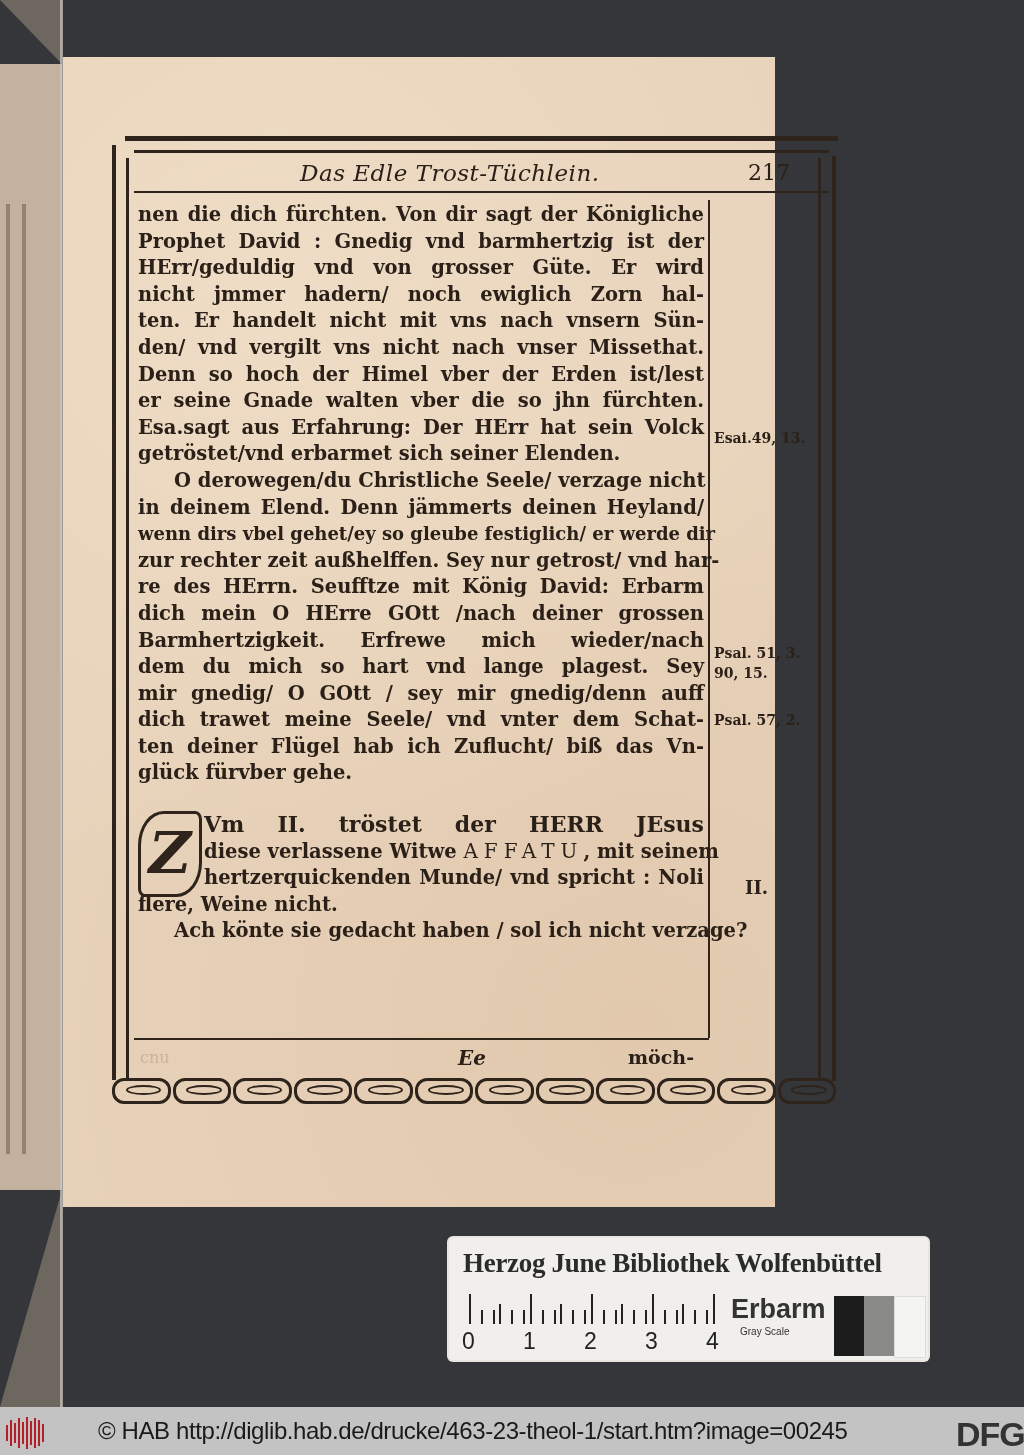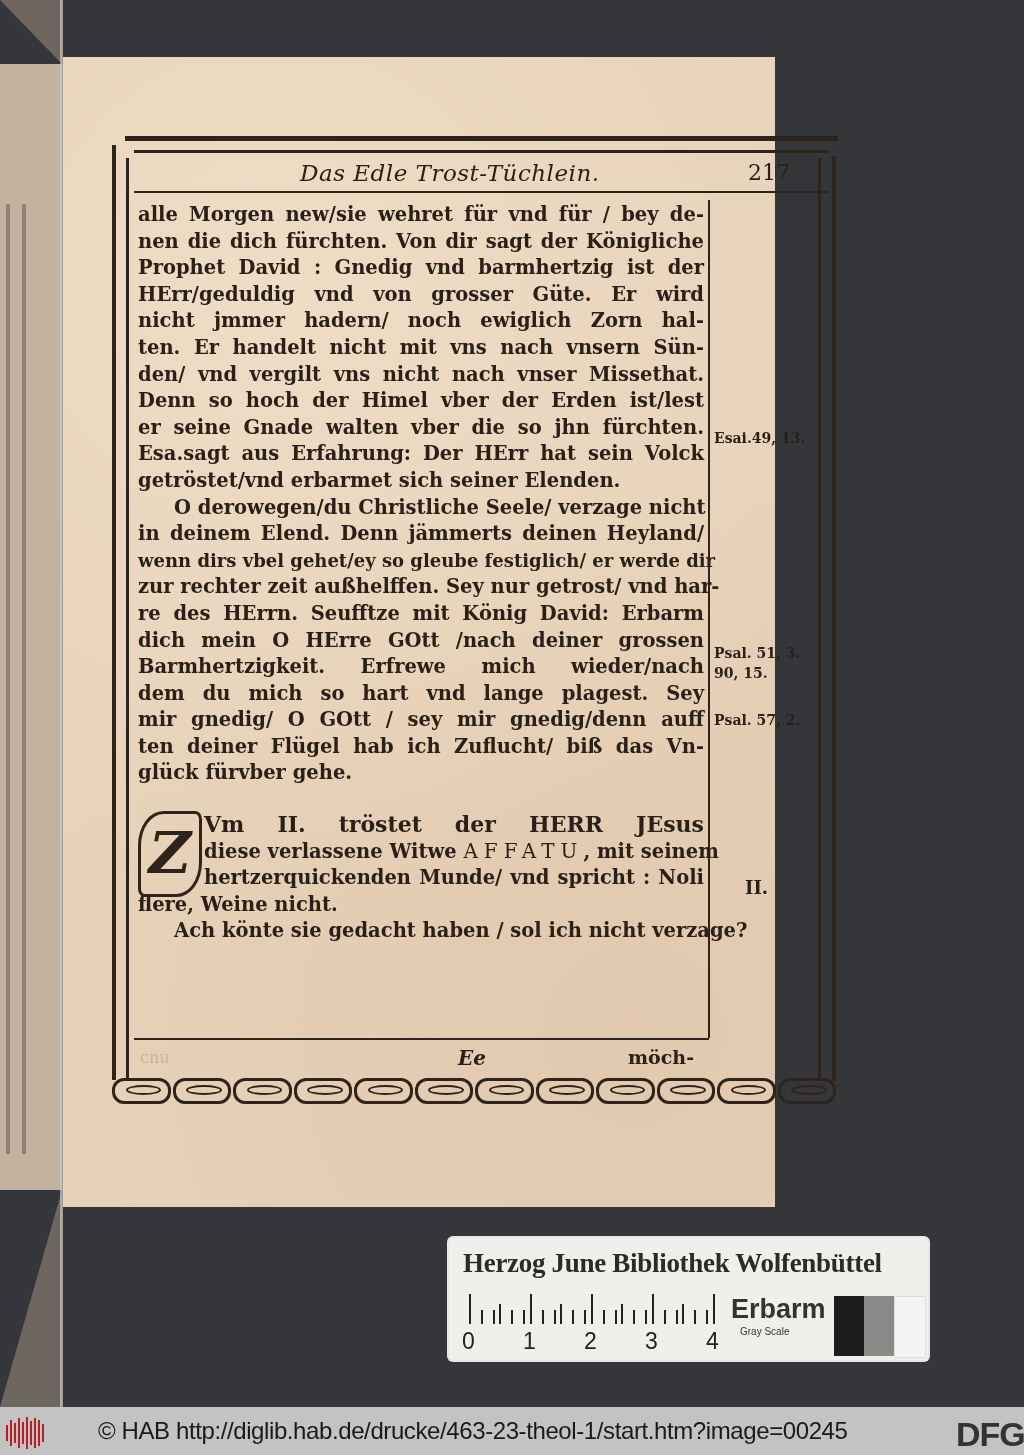"alle Morgen new/sie wehret für" div.line { html: <div>alle Morgen new/sie wehret für vnd für / bey de-</div> -> none }
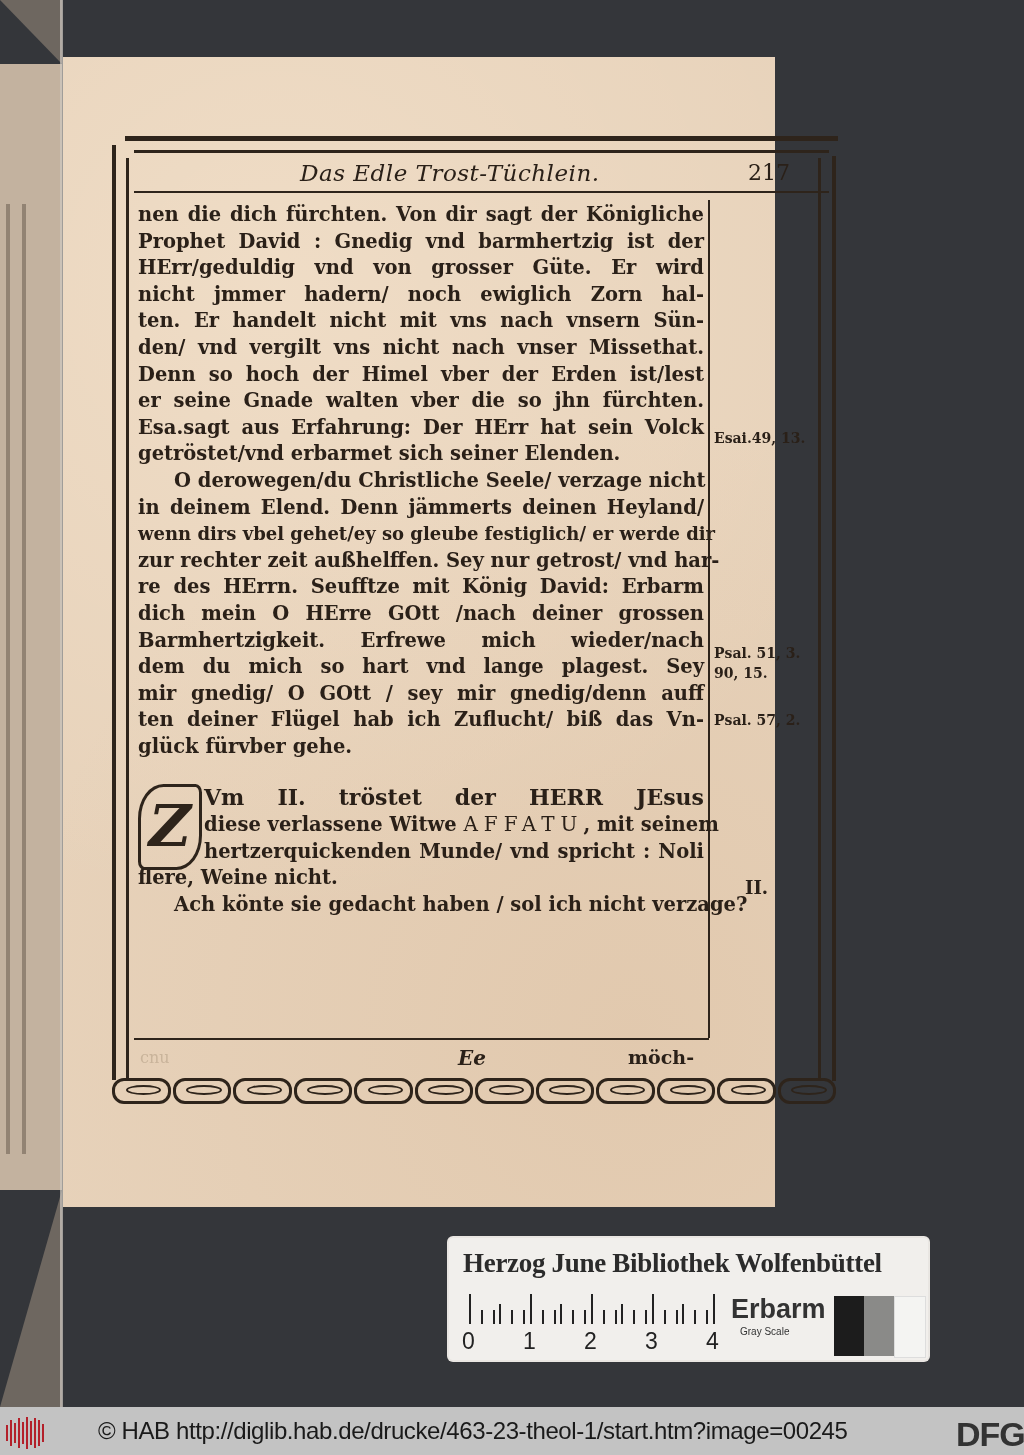"dich trawet meine Seele/ vnd" div.line { html: none -> <div>dich trawet meine Seele/ vnd vnter dem Schat-</div> }
